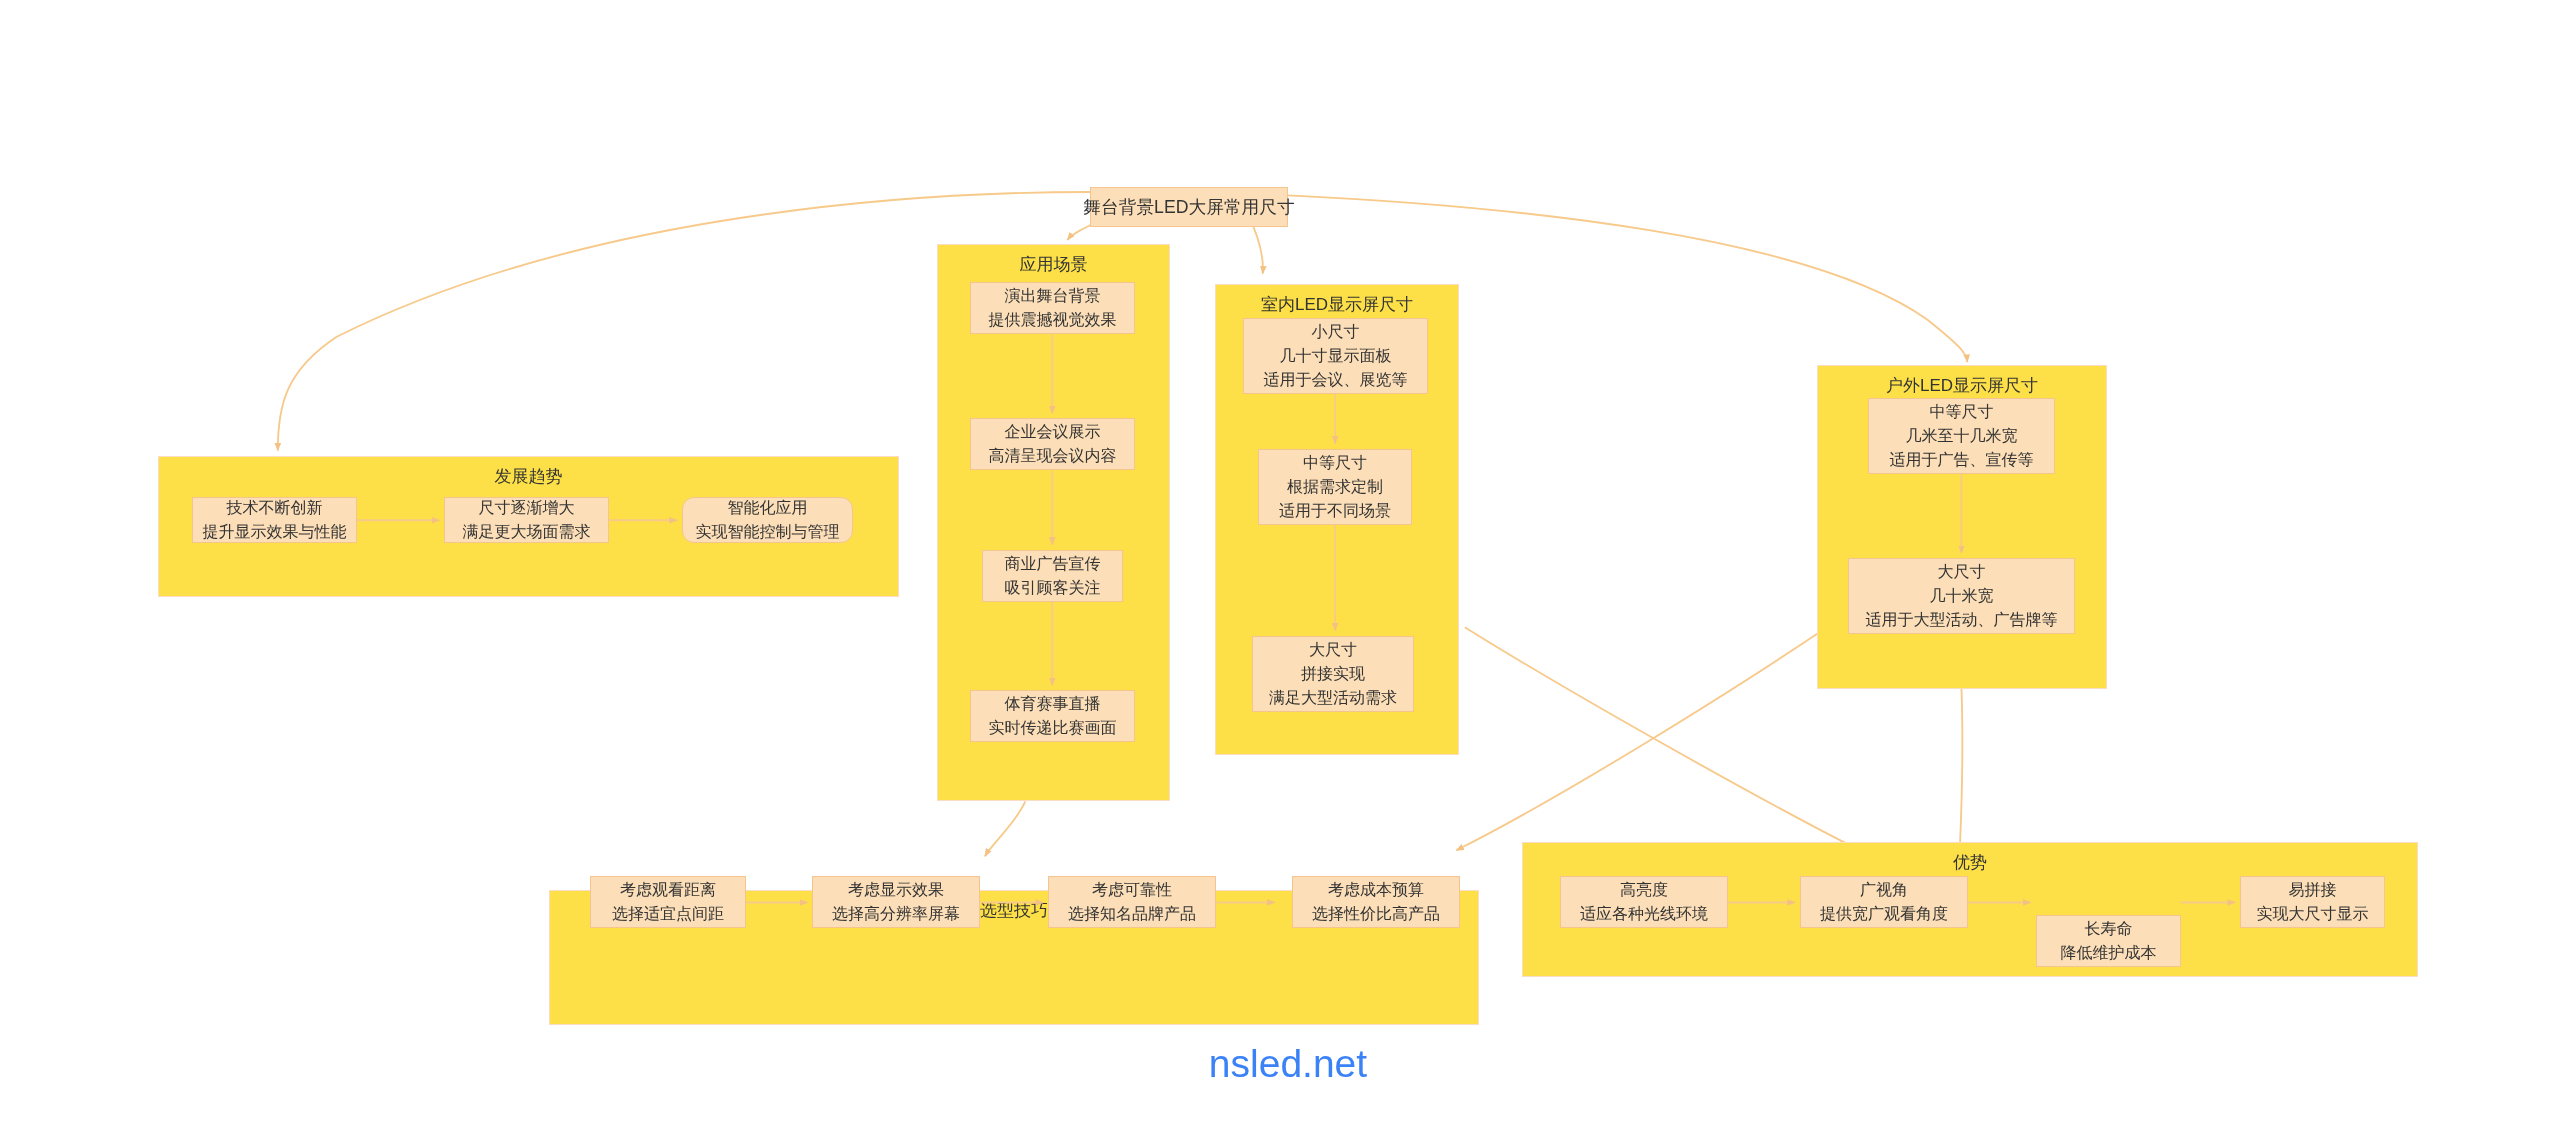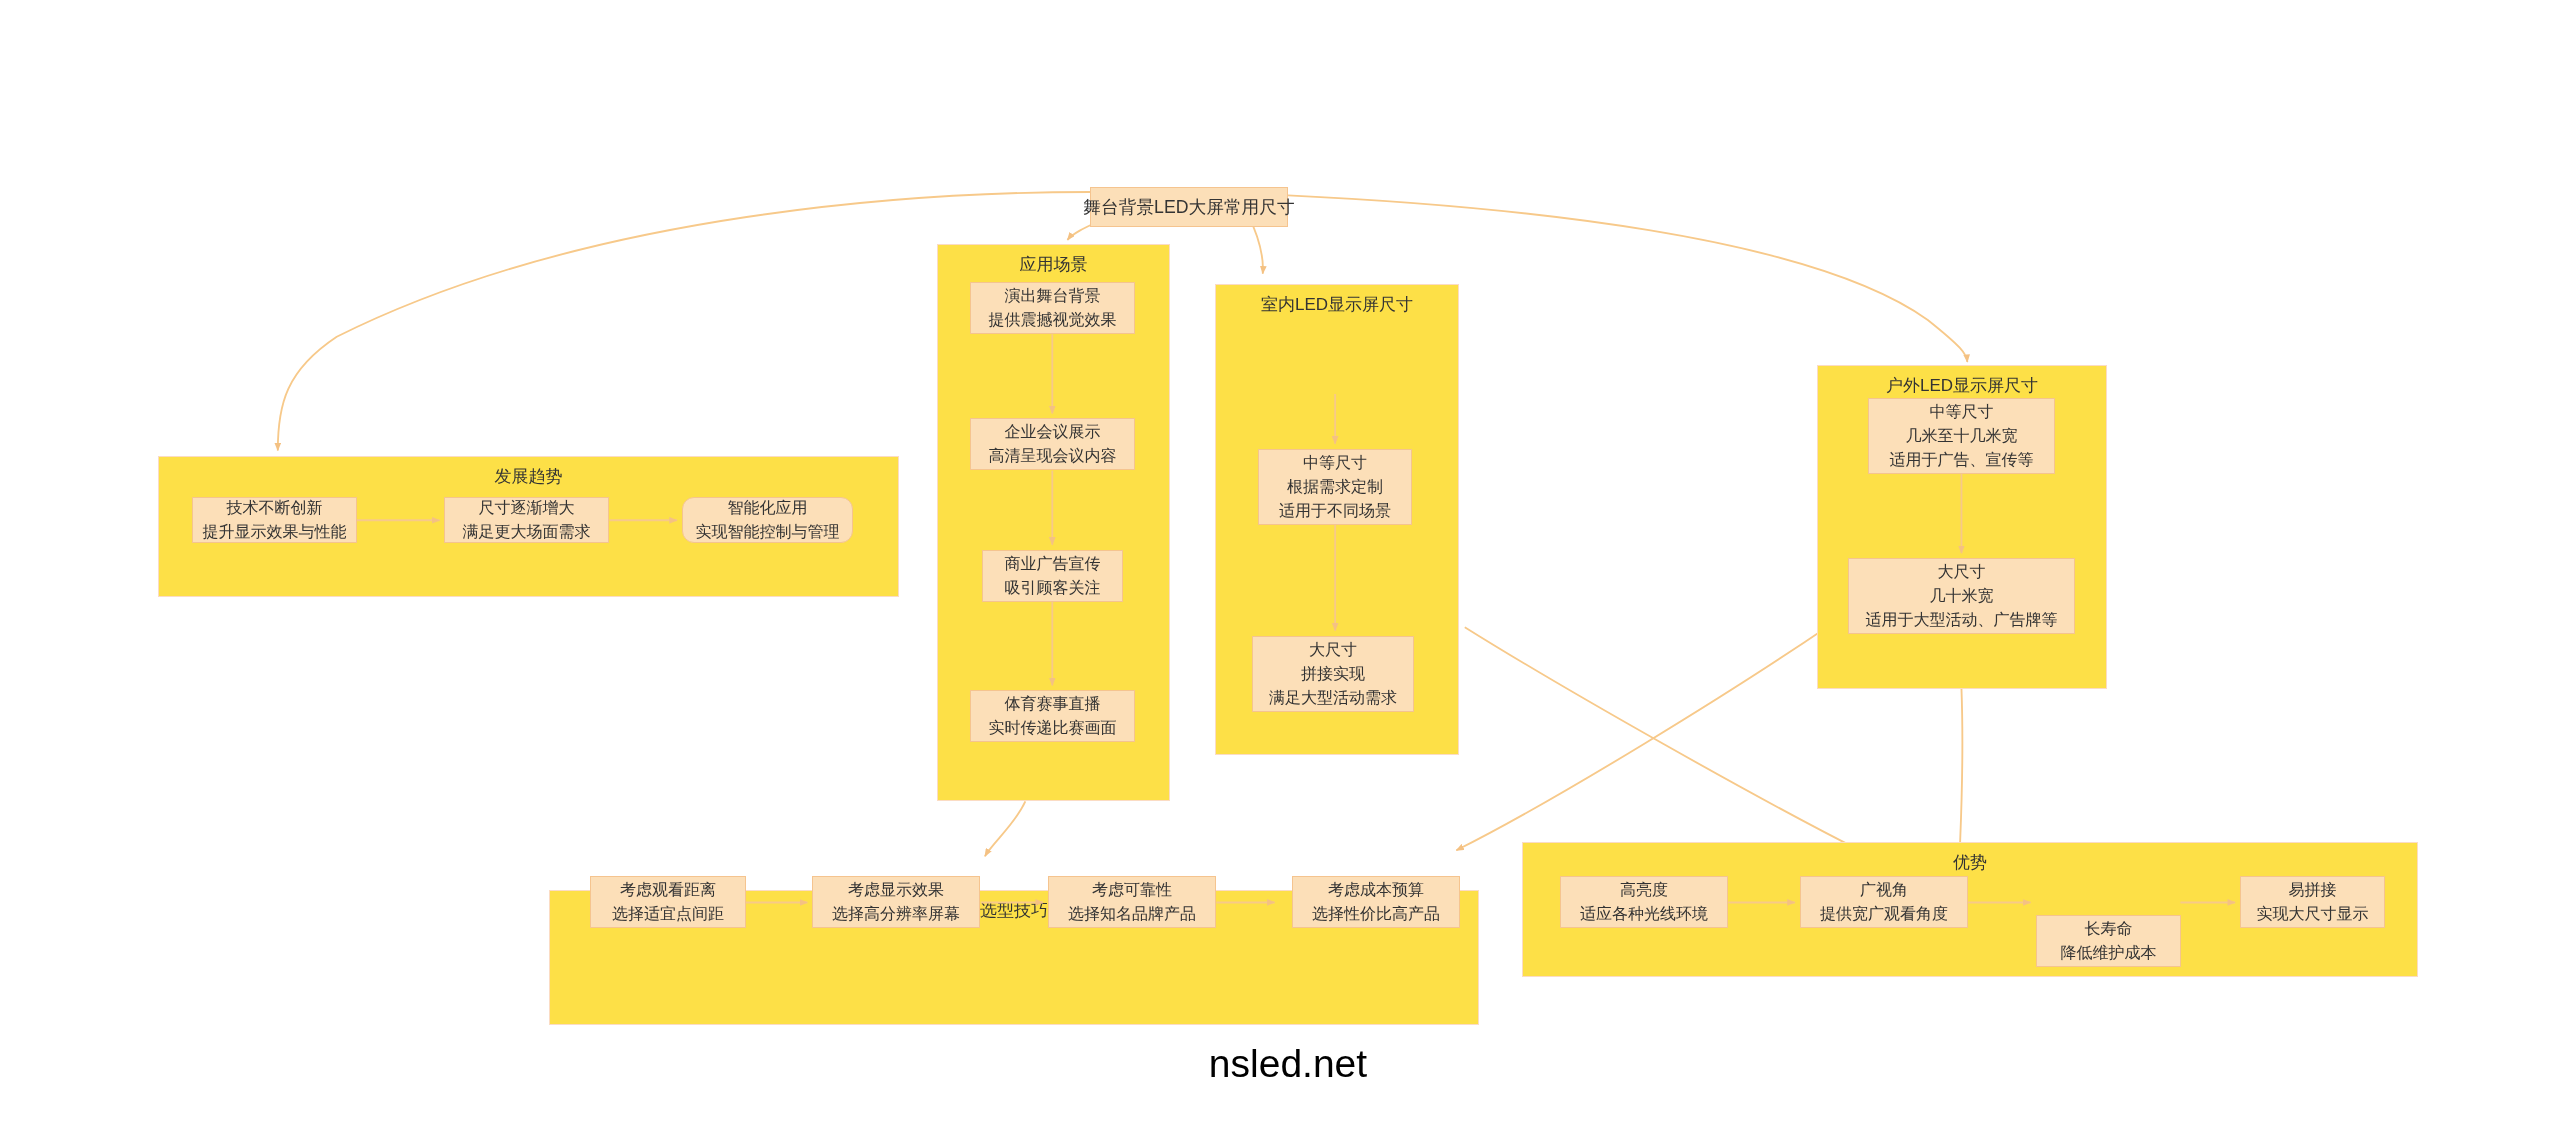"小尺寸" div.node { html: none -> <div> <span>小尺寸</span> <span>几十寸显示面板</span> <span>适用于会议、展览等</span> </div> }
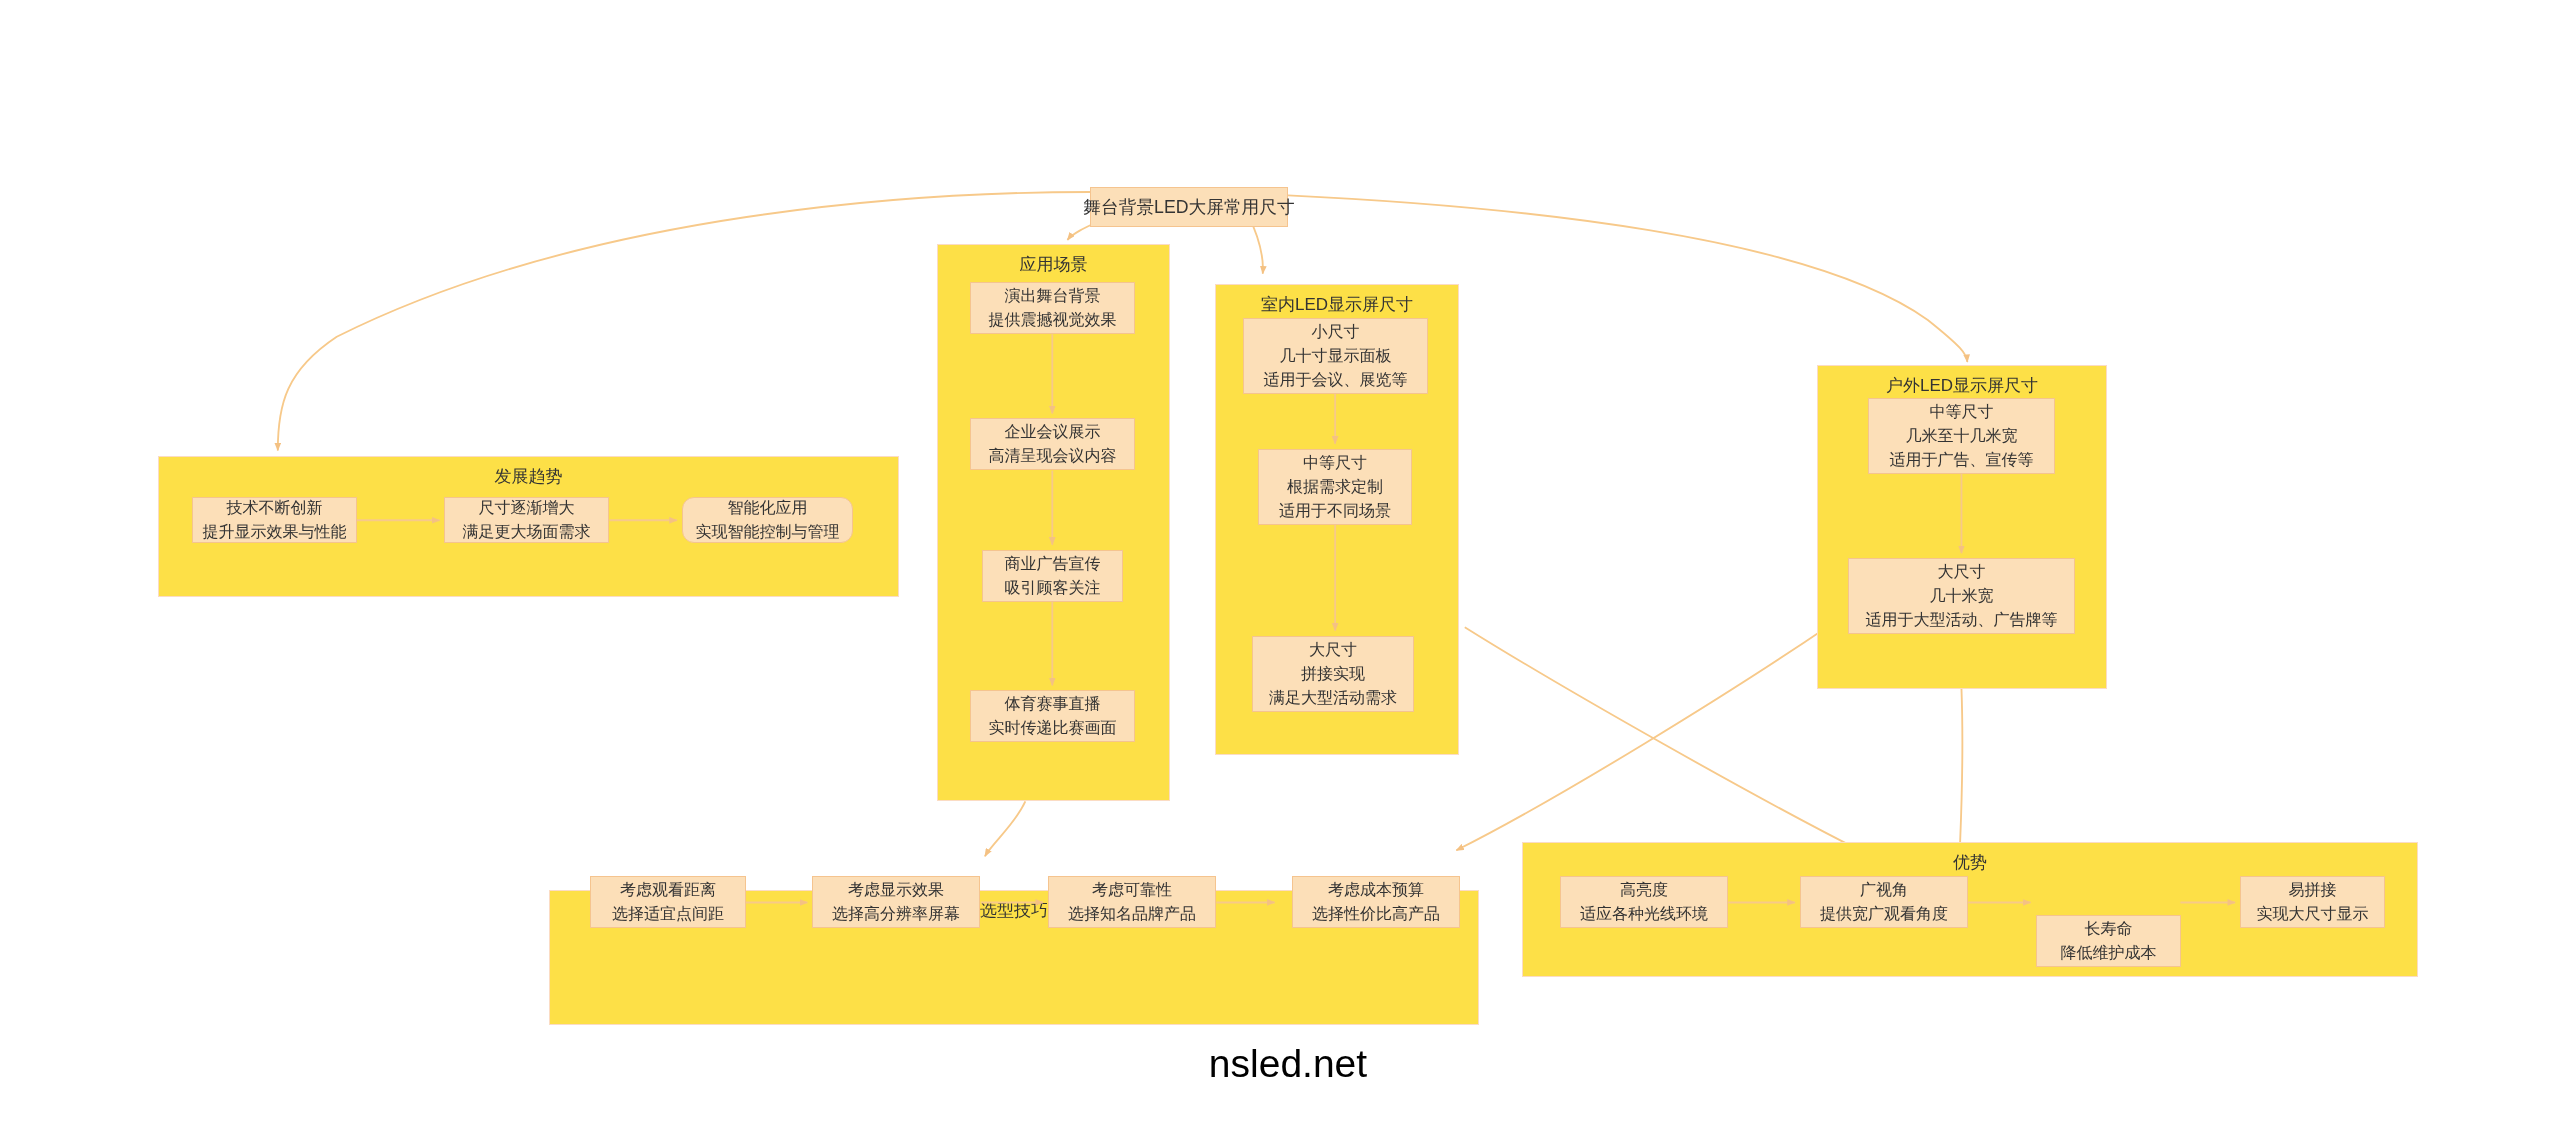"nsled.net" .footer { color: #000000 -> #3b82f6 }
